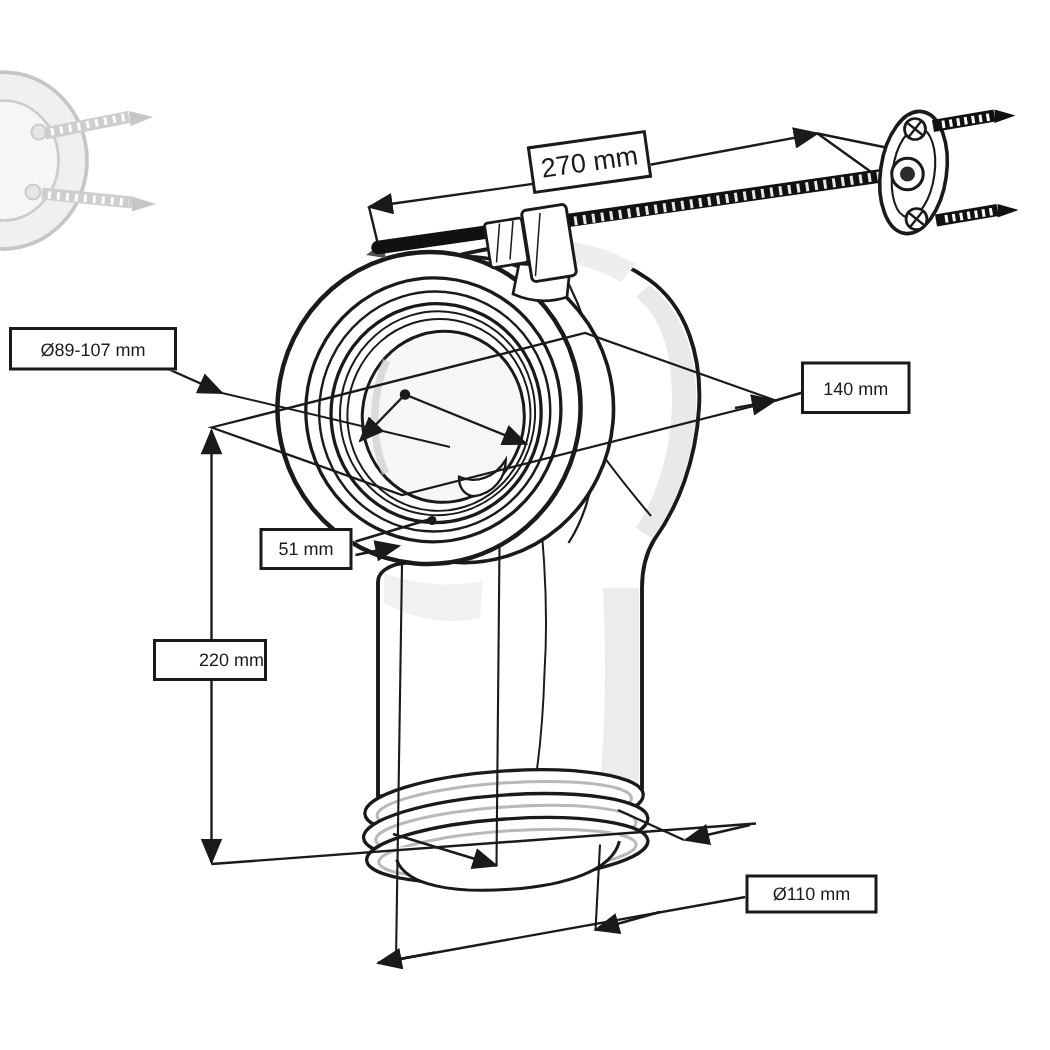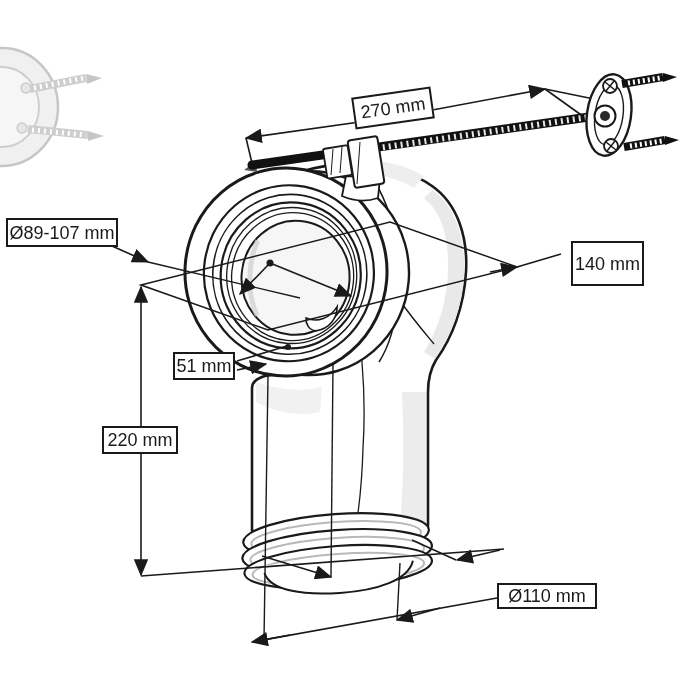"Ø89-107 mm" .dim-label { font-size: 18px -> 12px }
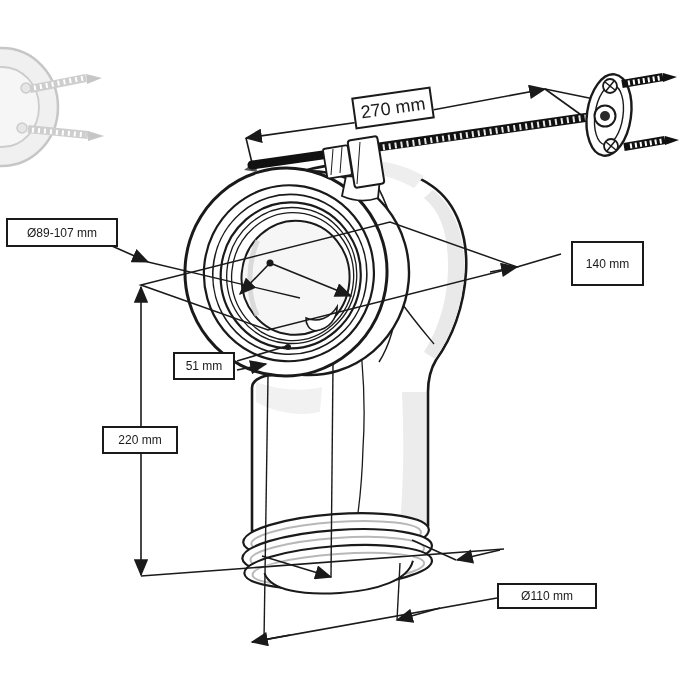"140 mm" div.dim-label { height: 45px -> 35px; left: 571px -> 534px }
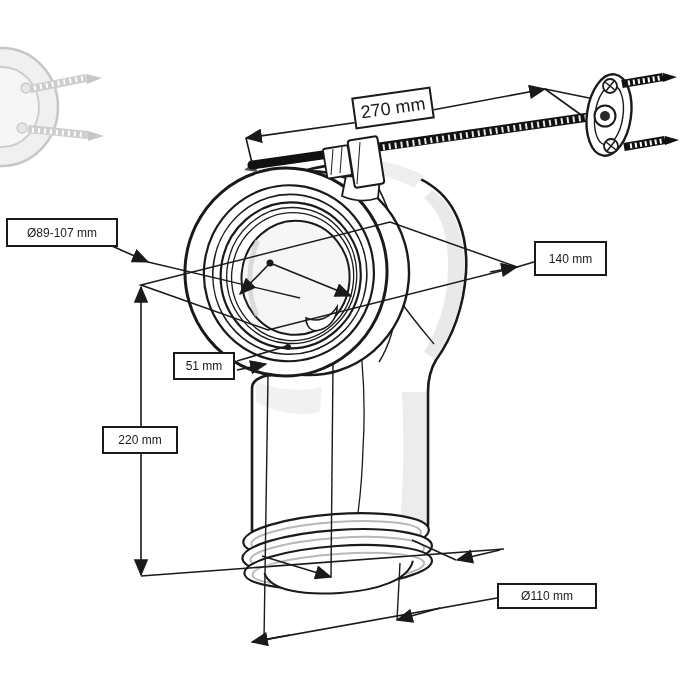"220 mm" div.dim-label { justify-content: none -> flex-end }
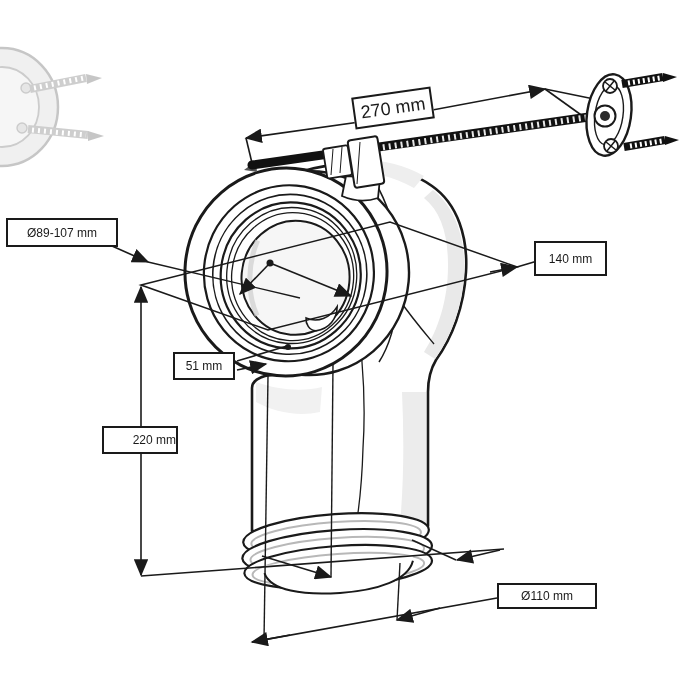"Ø110 mm" div.dim-label { width: 100px -> 88px }
